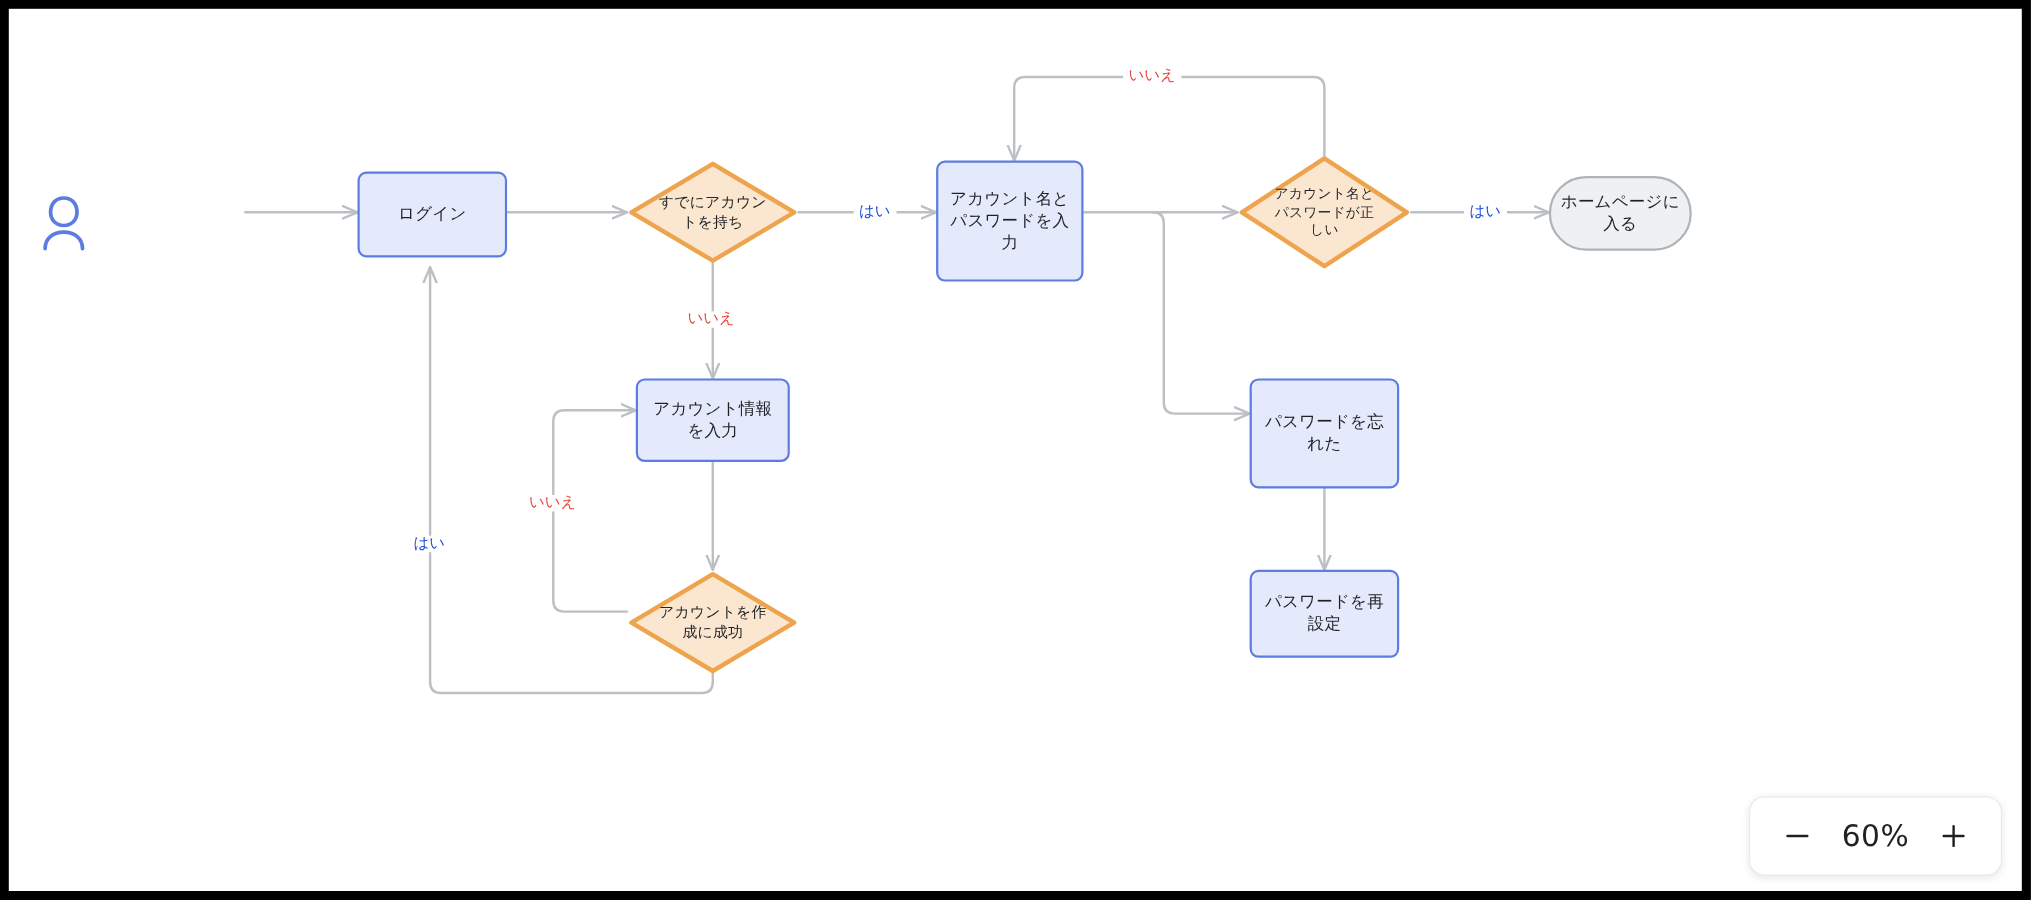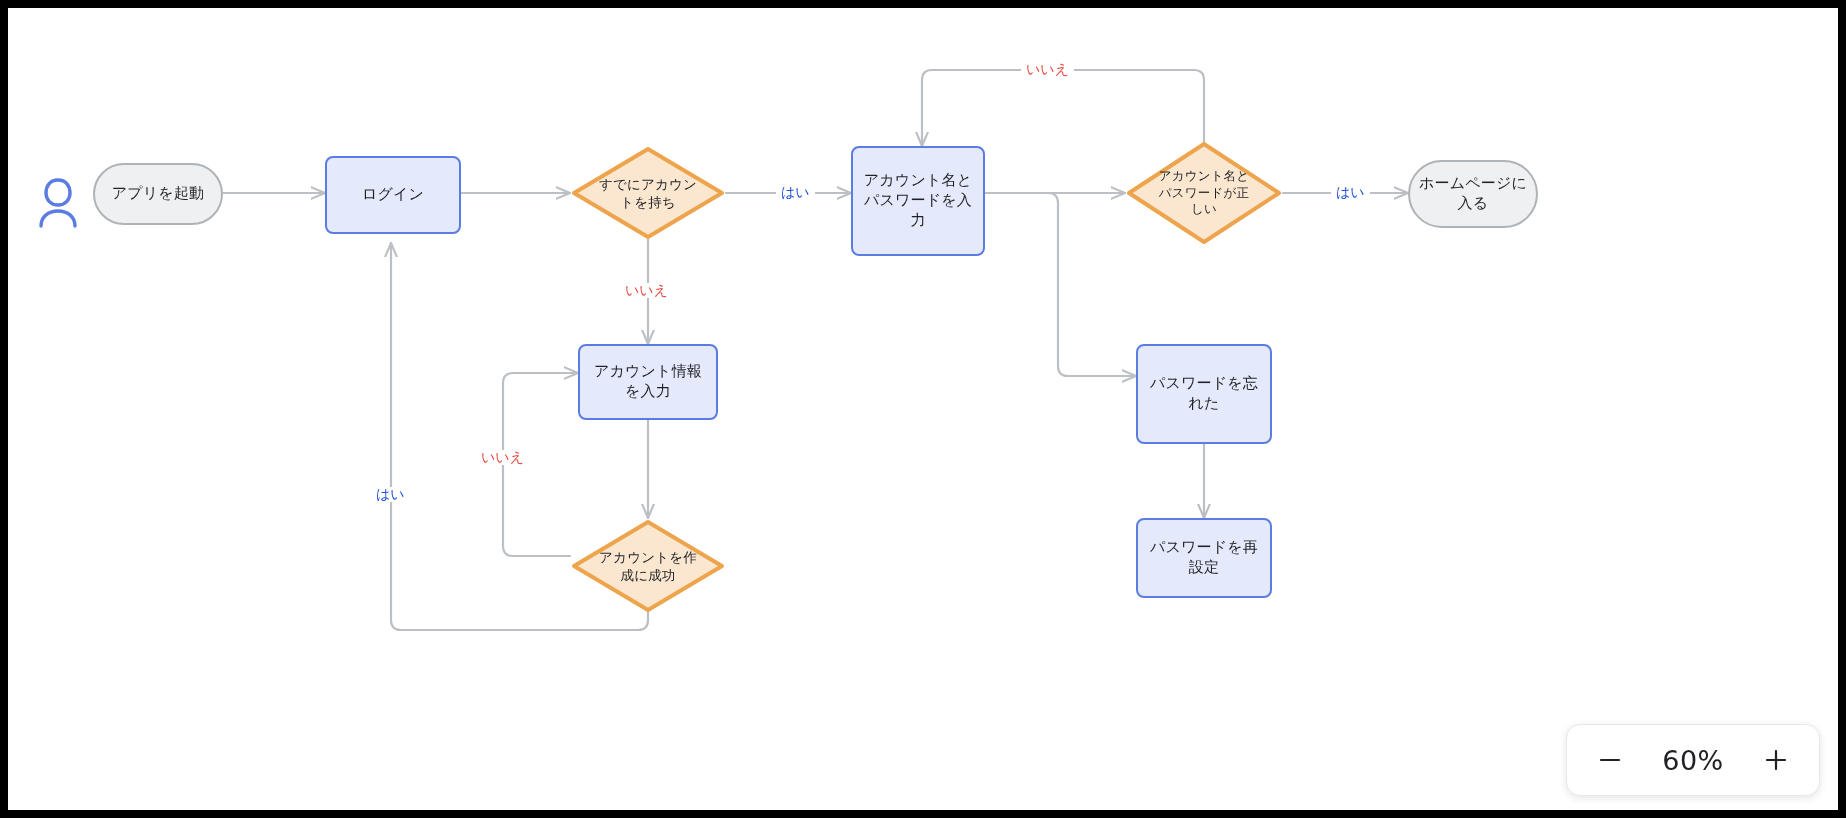"アプリを起動" div.node { html: <div> <span>アプリを起動</span> </div> -> none }
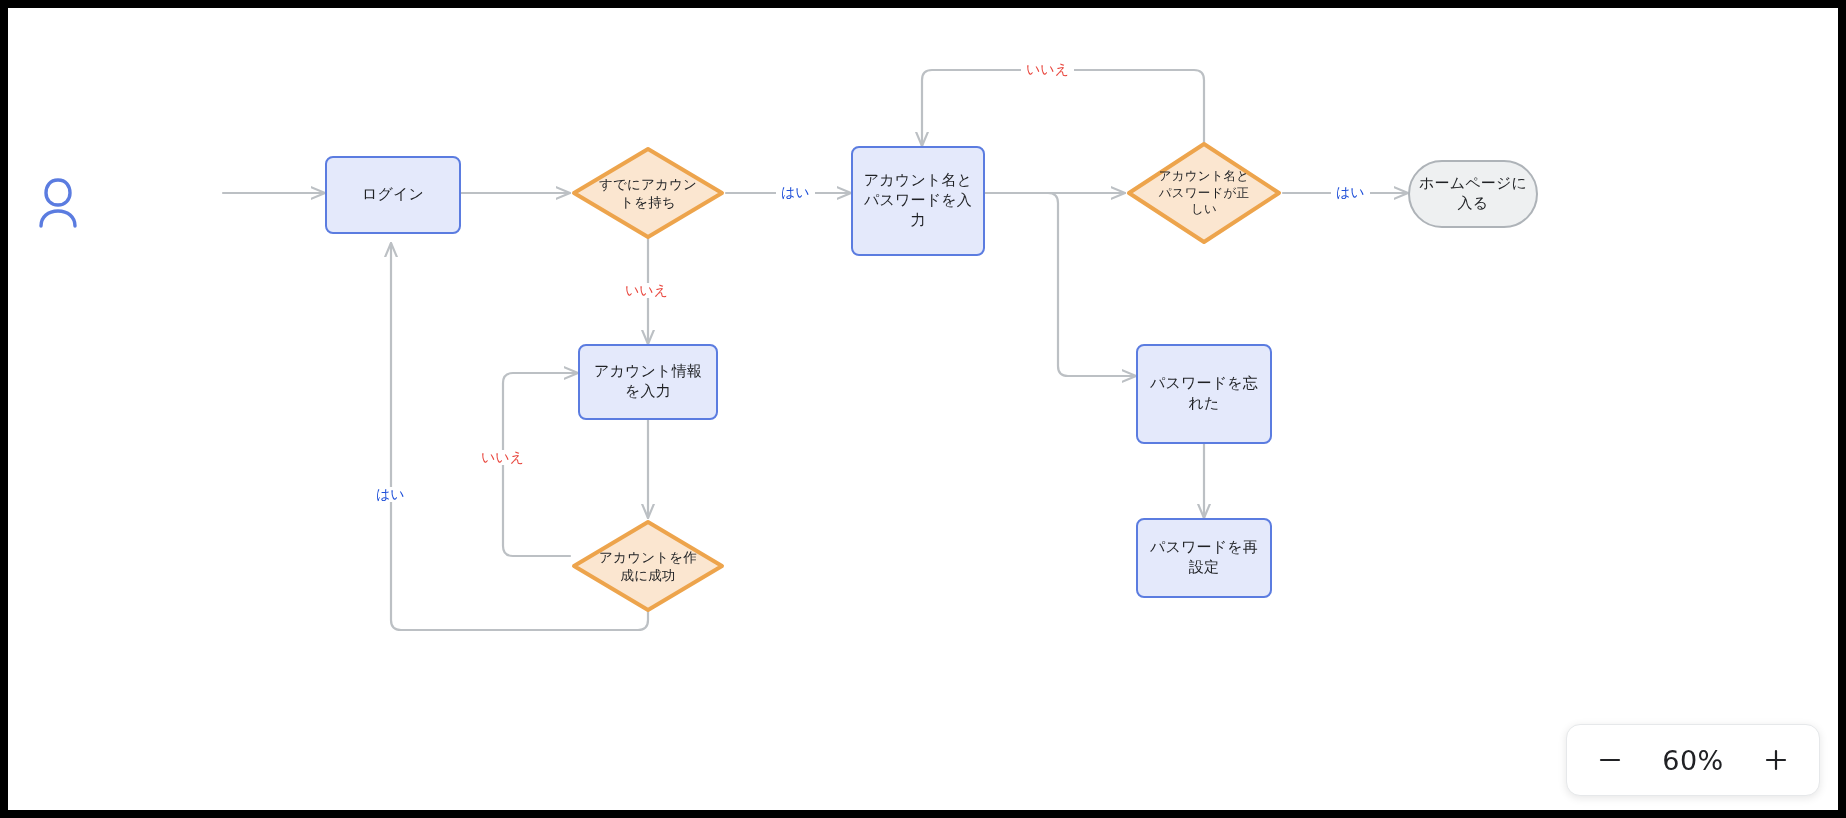"60%" #zoom-control { width: 254px -> 230px }
